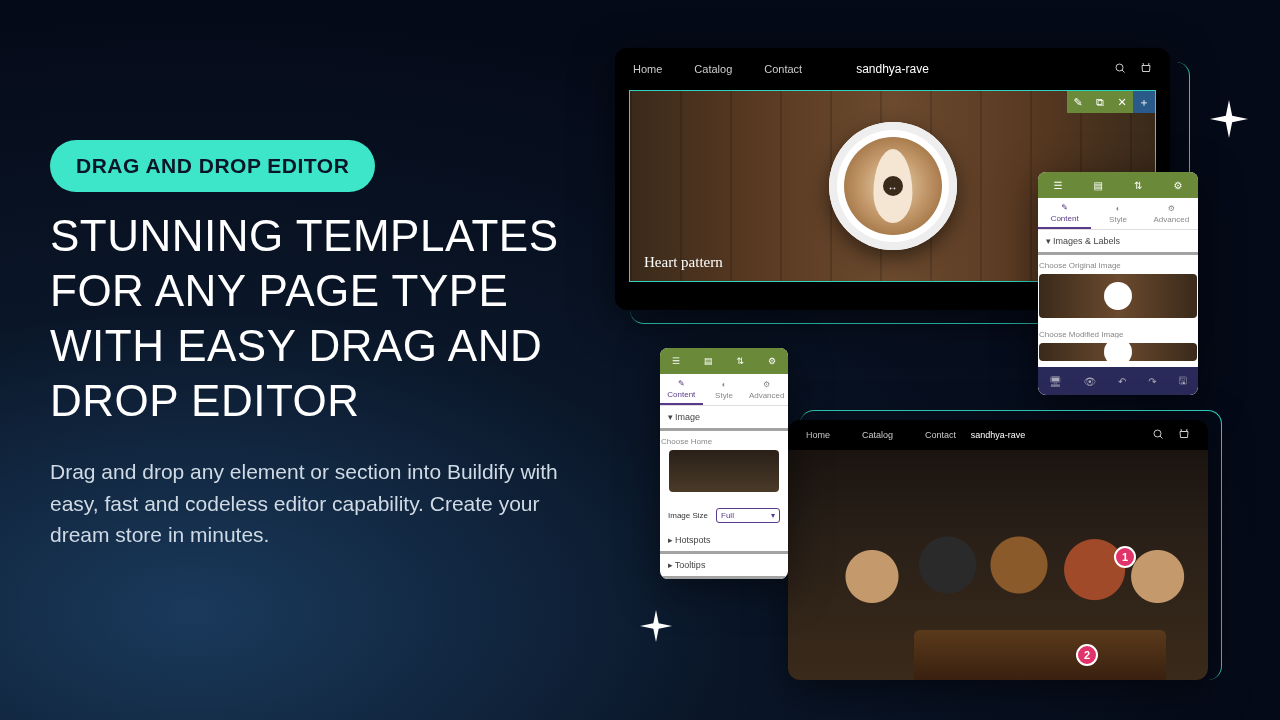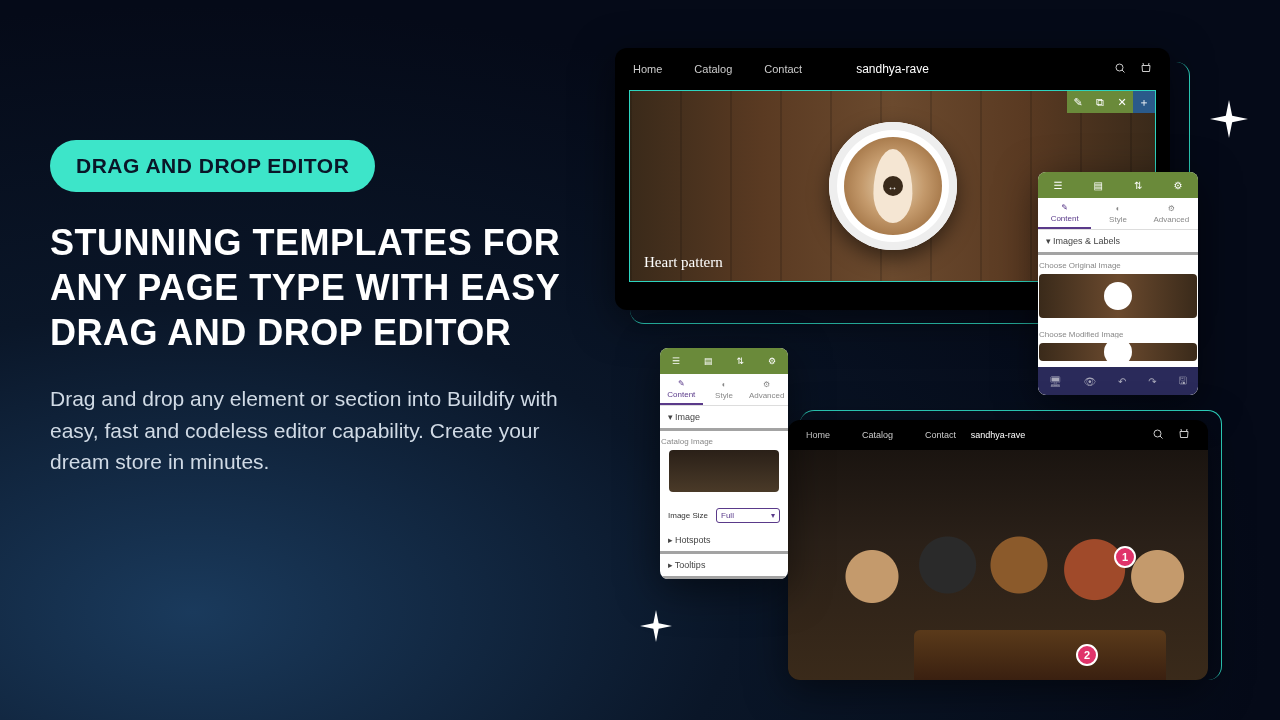"DRAG AND DROP EDITOR" .pill { margin-bottom: 28px -> 16px }
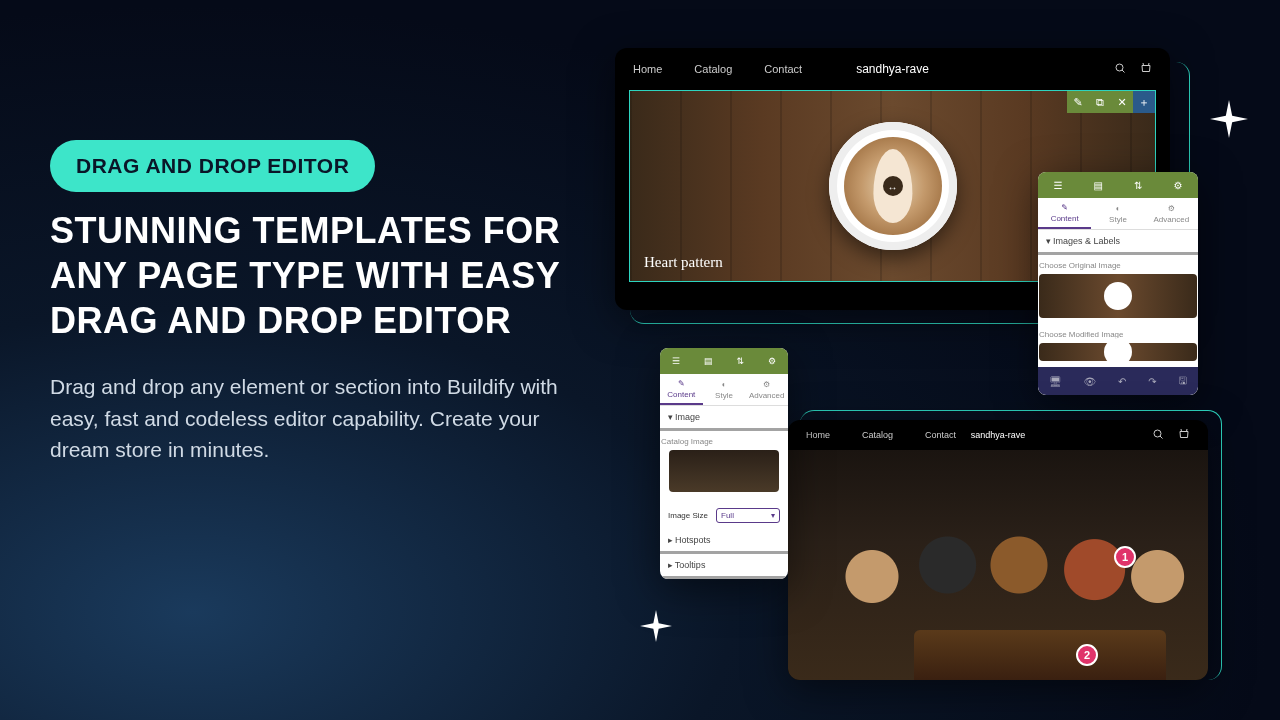"STUNNING TEMPLATES FOR ANY PAGE" .headline { font-size: 36px -> 44px; font-weight: 700 -> 400 }
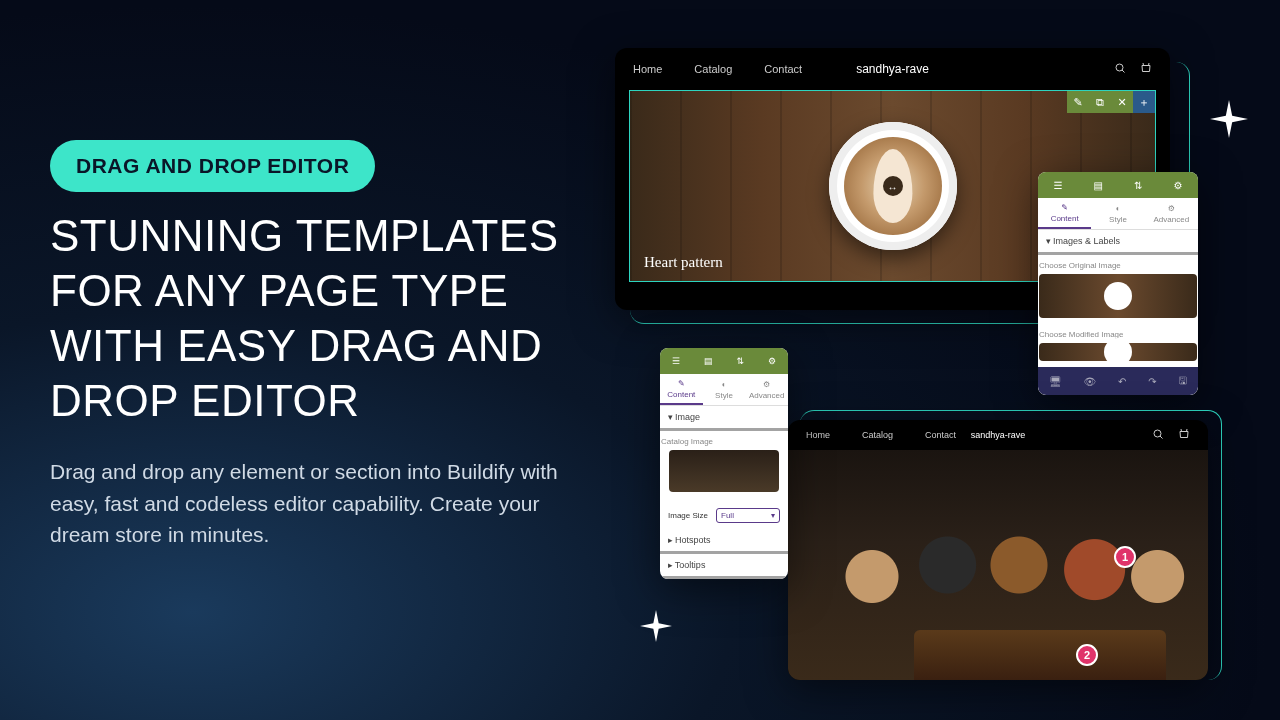"Catalog Image" span { text: Catalog Image -> Choose Home }
